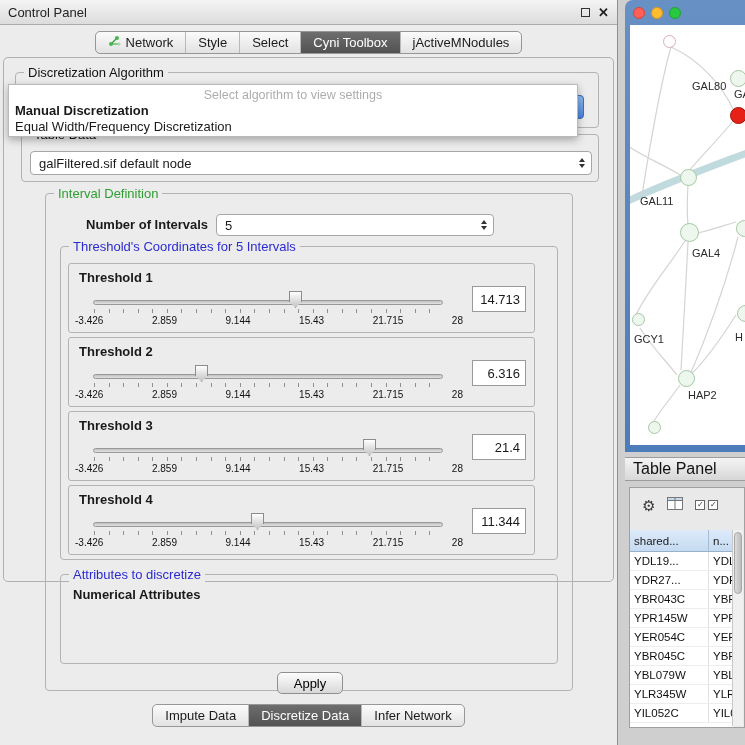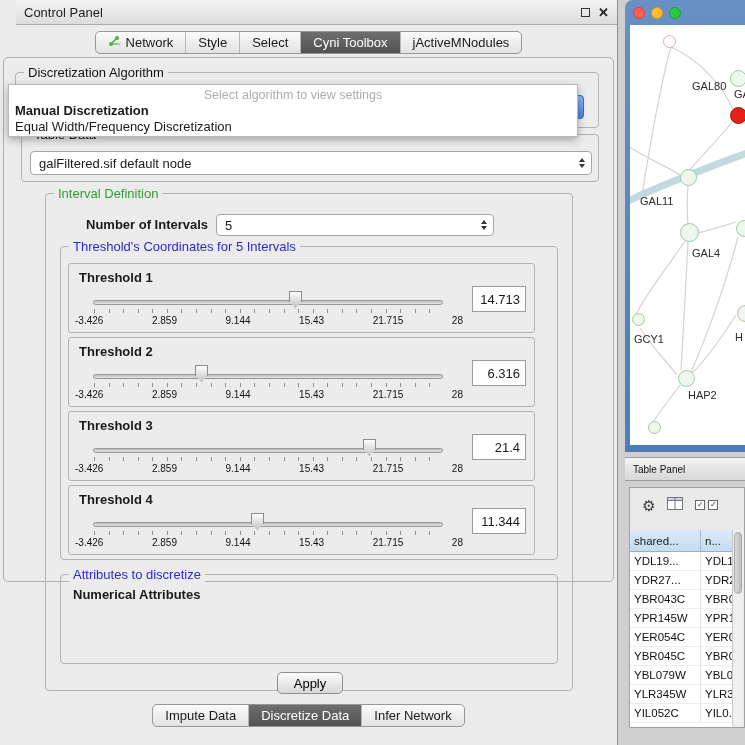"Control Panel" .titlebar { left: 16px -> 0 }
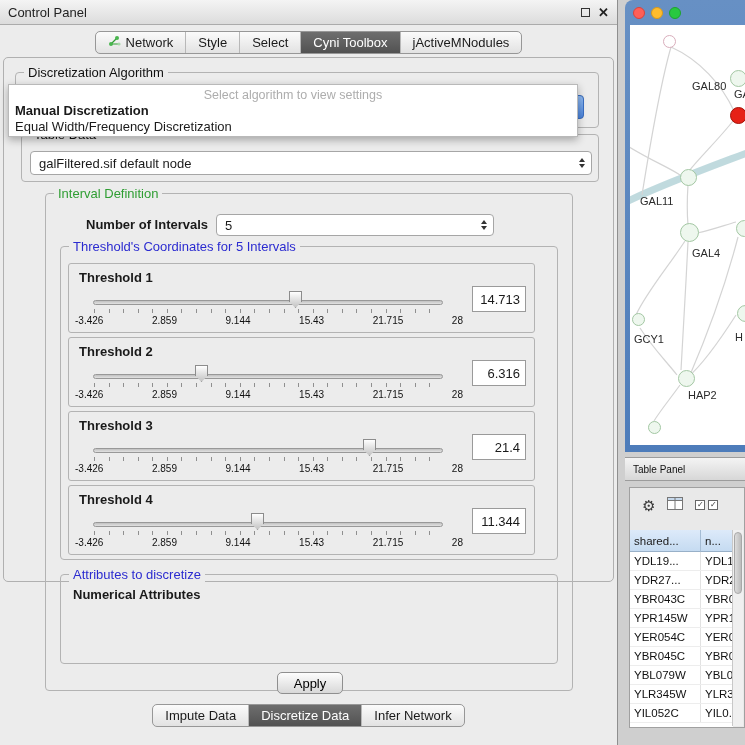"Table Panel" .tp-header { font-size: 10px -> 16px }
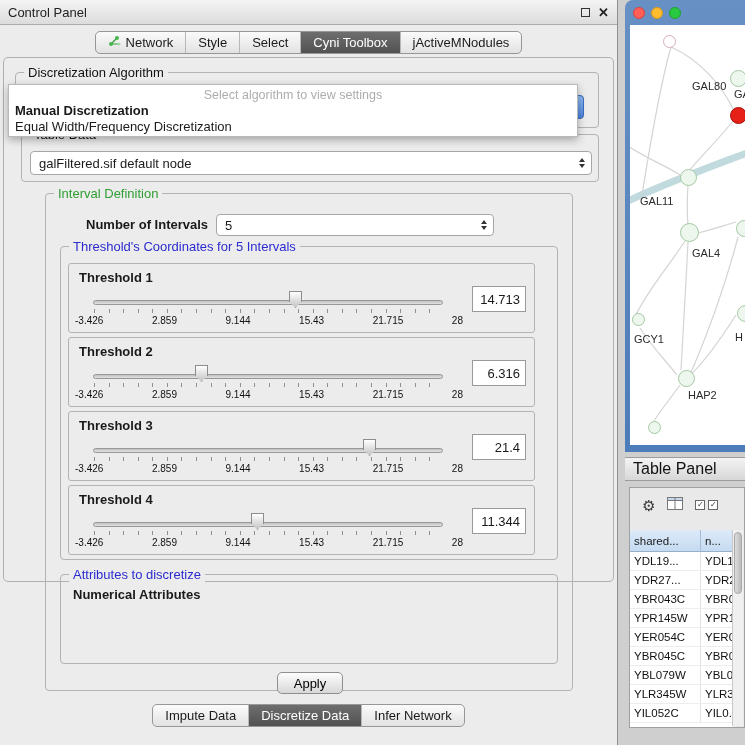"shared..." .c1 { width: 71px -> 79px }
